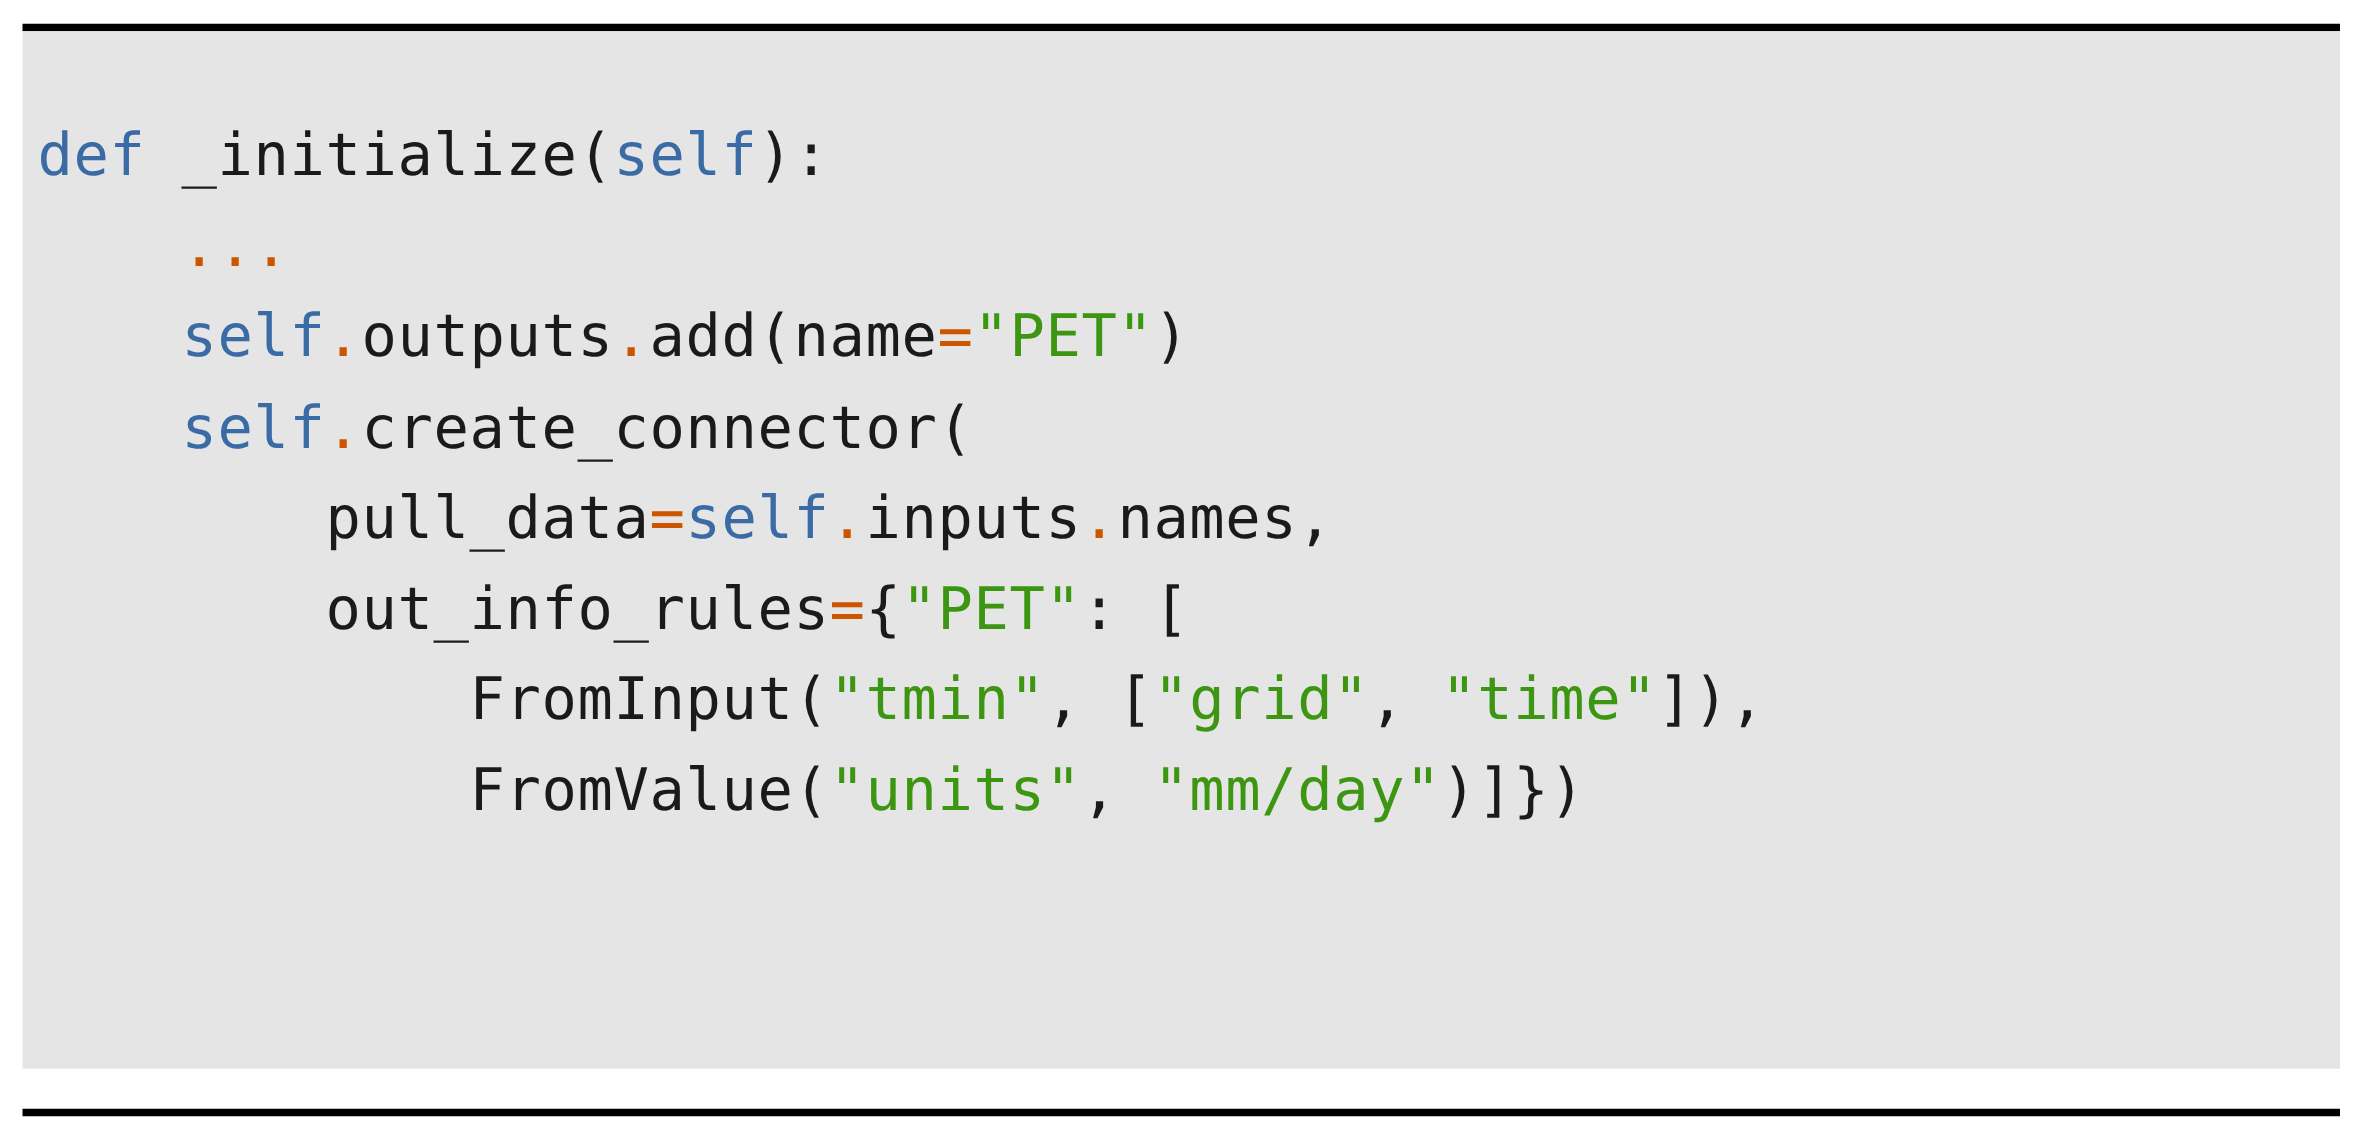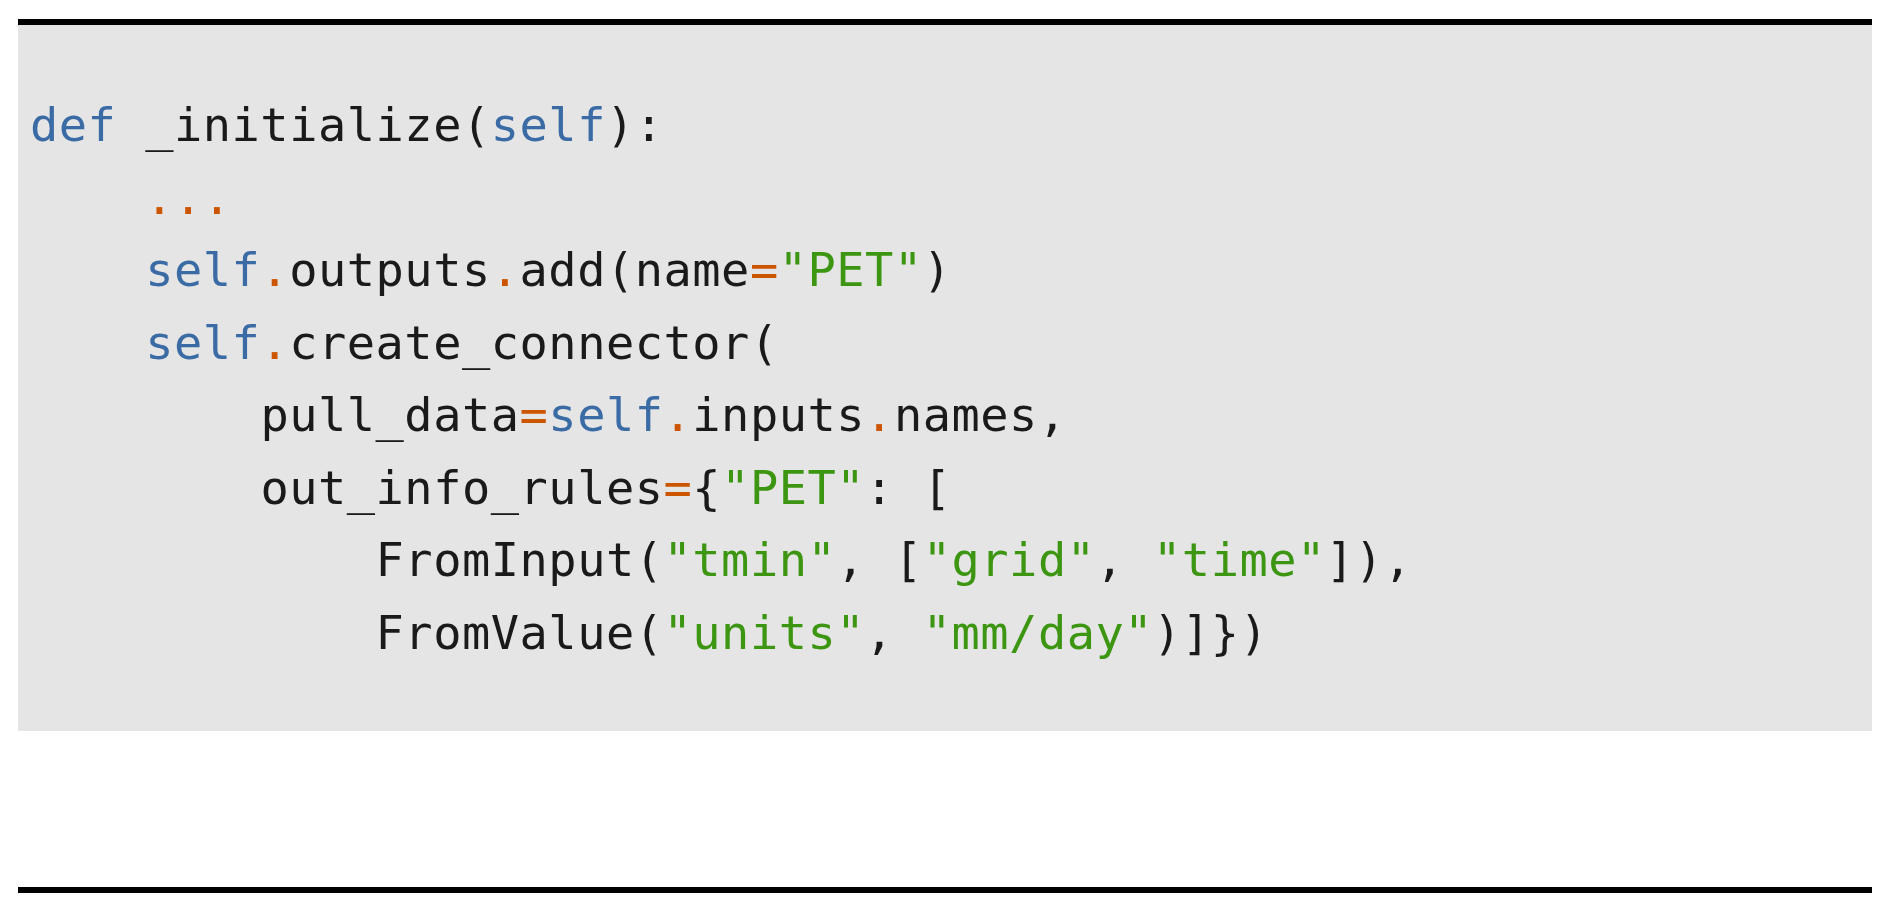"def _initialize(self):" .code-panel { height: 706px -> 830px }
